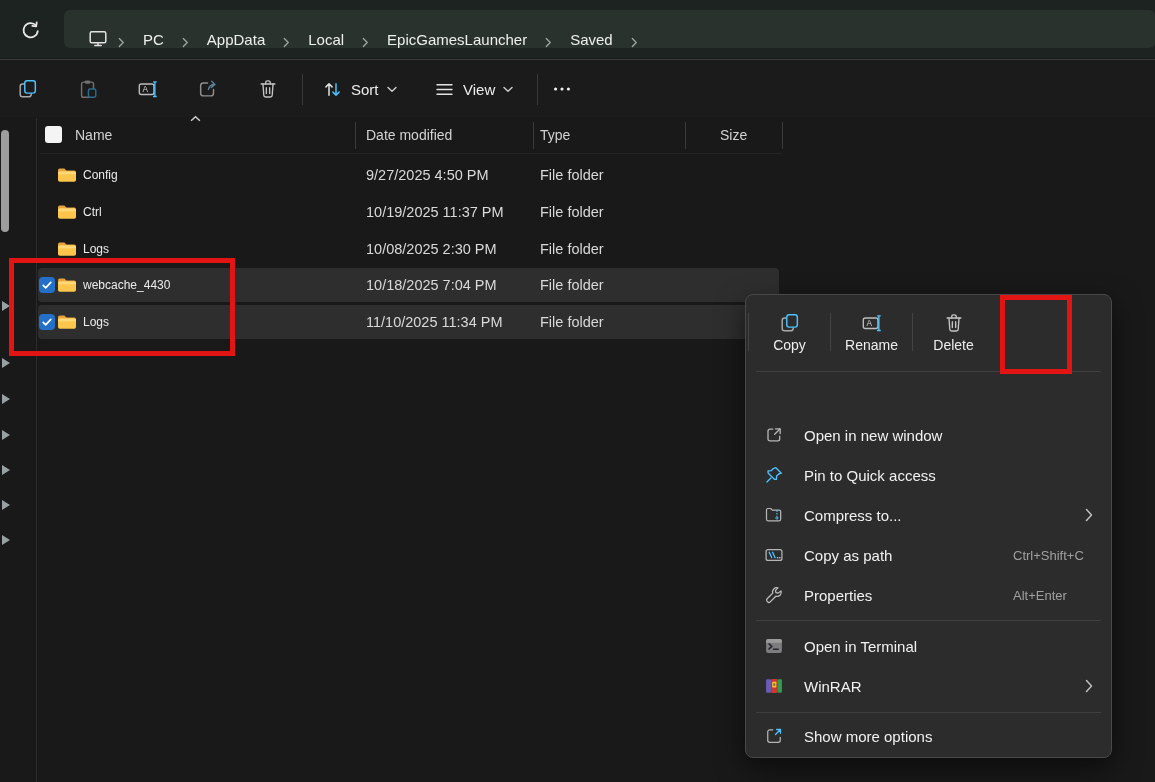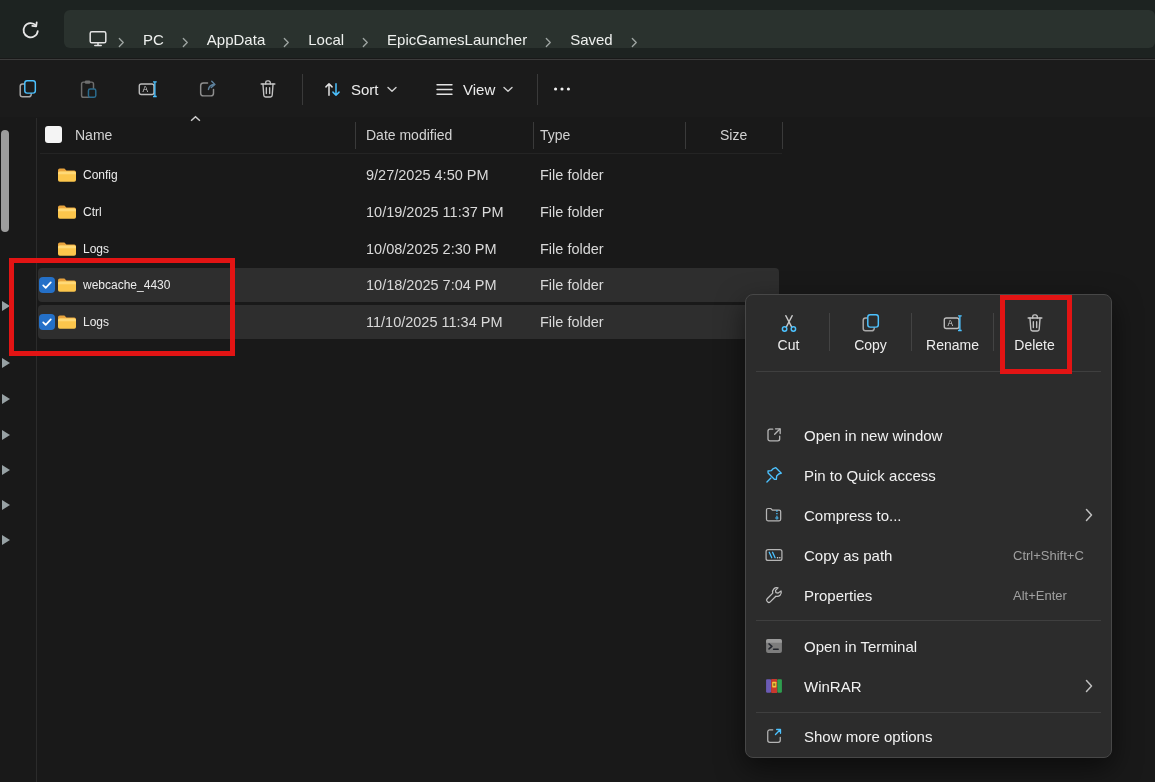"Cut" div.qcell { html: <div> <span> <svg> <path></path> <circle></circle> <circle></circle> </svg> </span> <span>Cut</span> </div> -> none }
